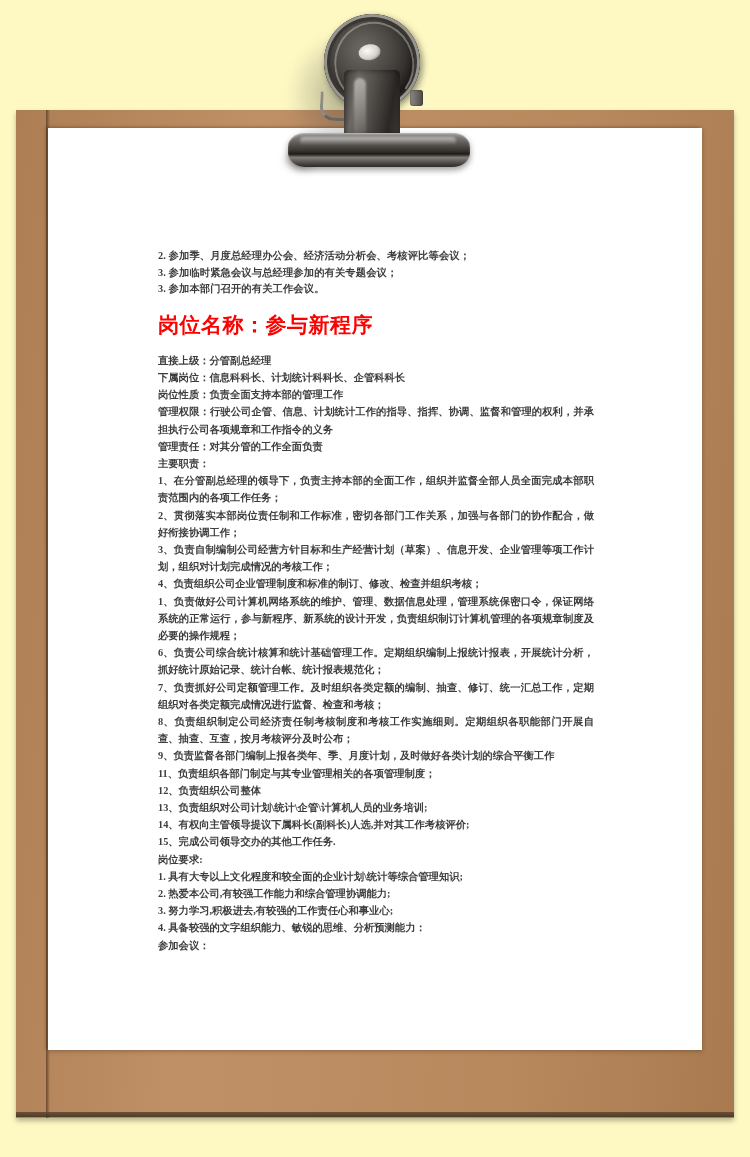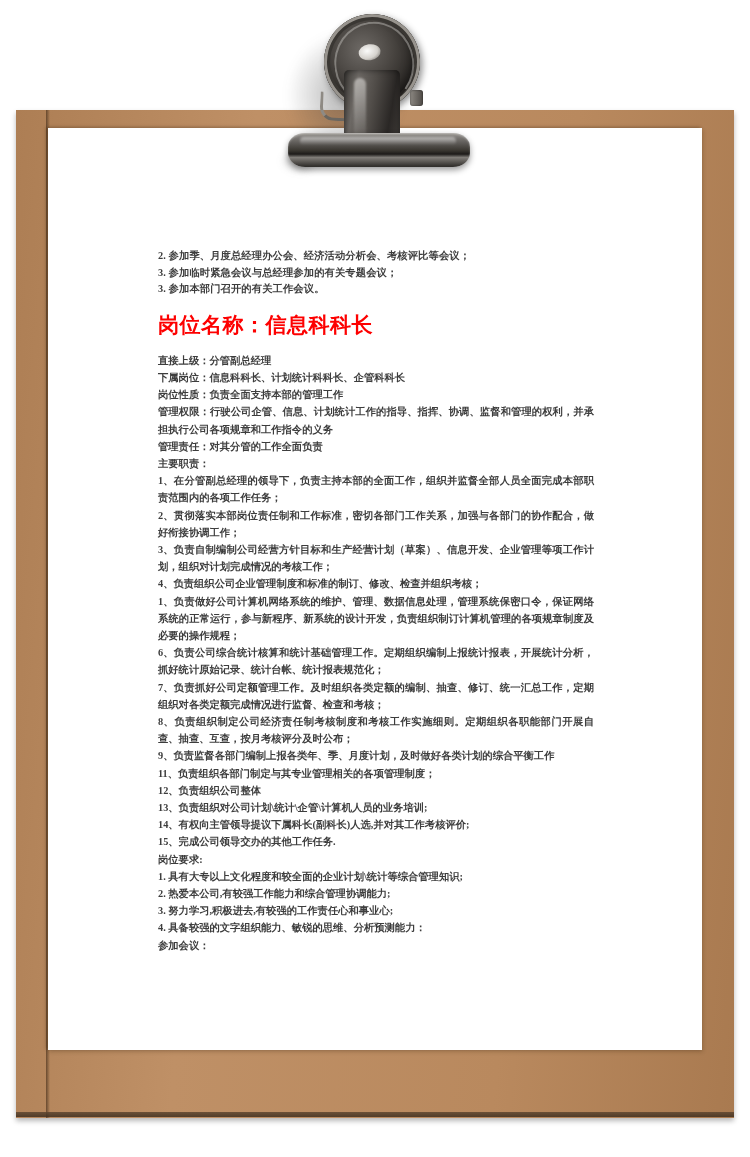"2. 参加季、月度总经理办公会、经济活动分析会、考核评比等会议；" #stage { background: #ffffff -> #fef9c3 }
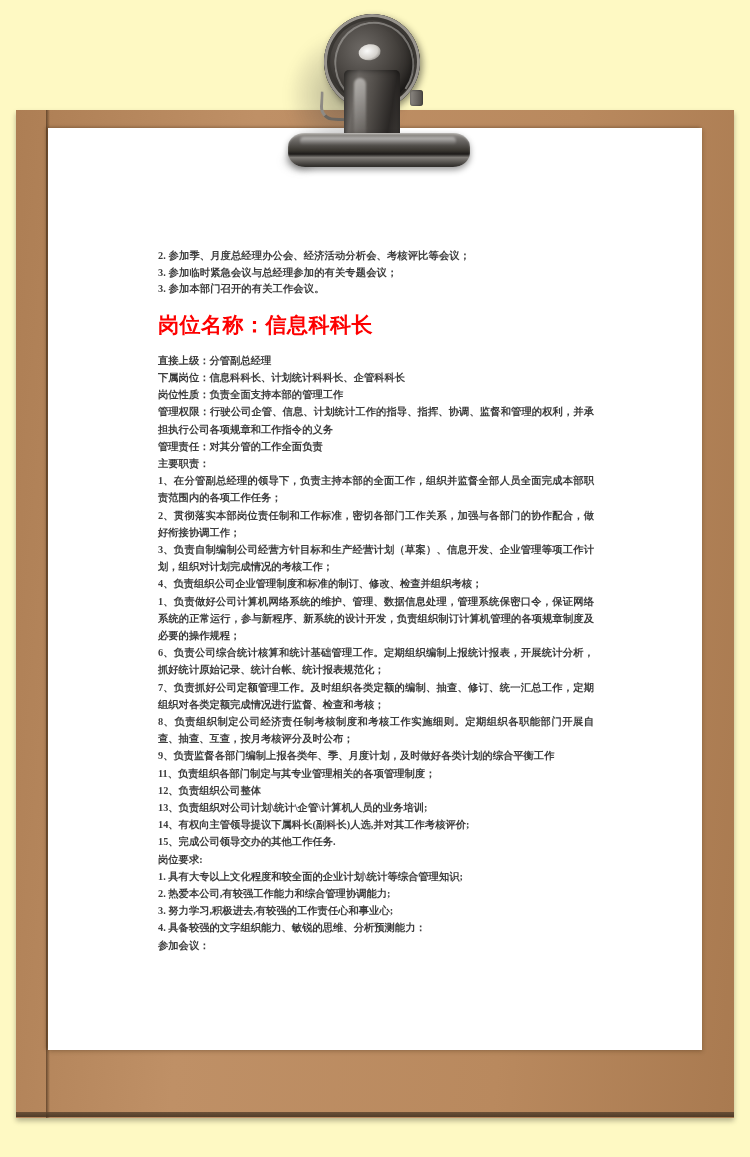"岗位名称：信息科科长" div { text: 信息科科长 -> 参与新程序 }
